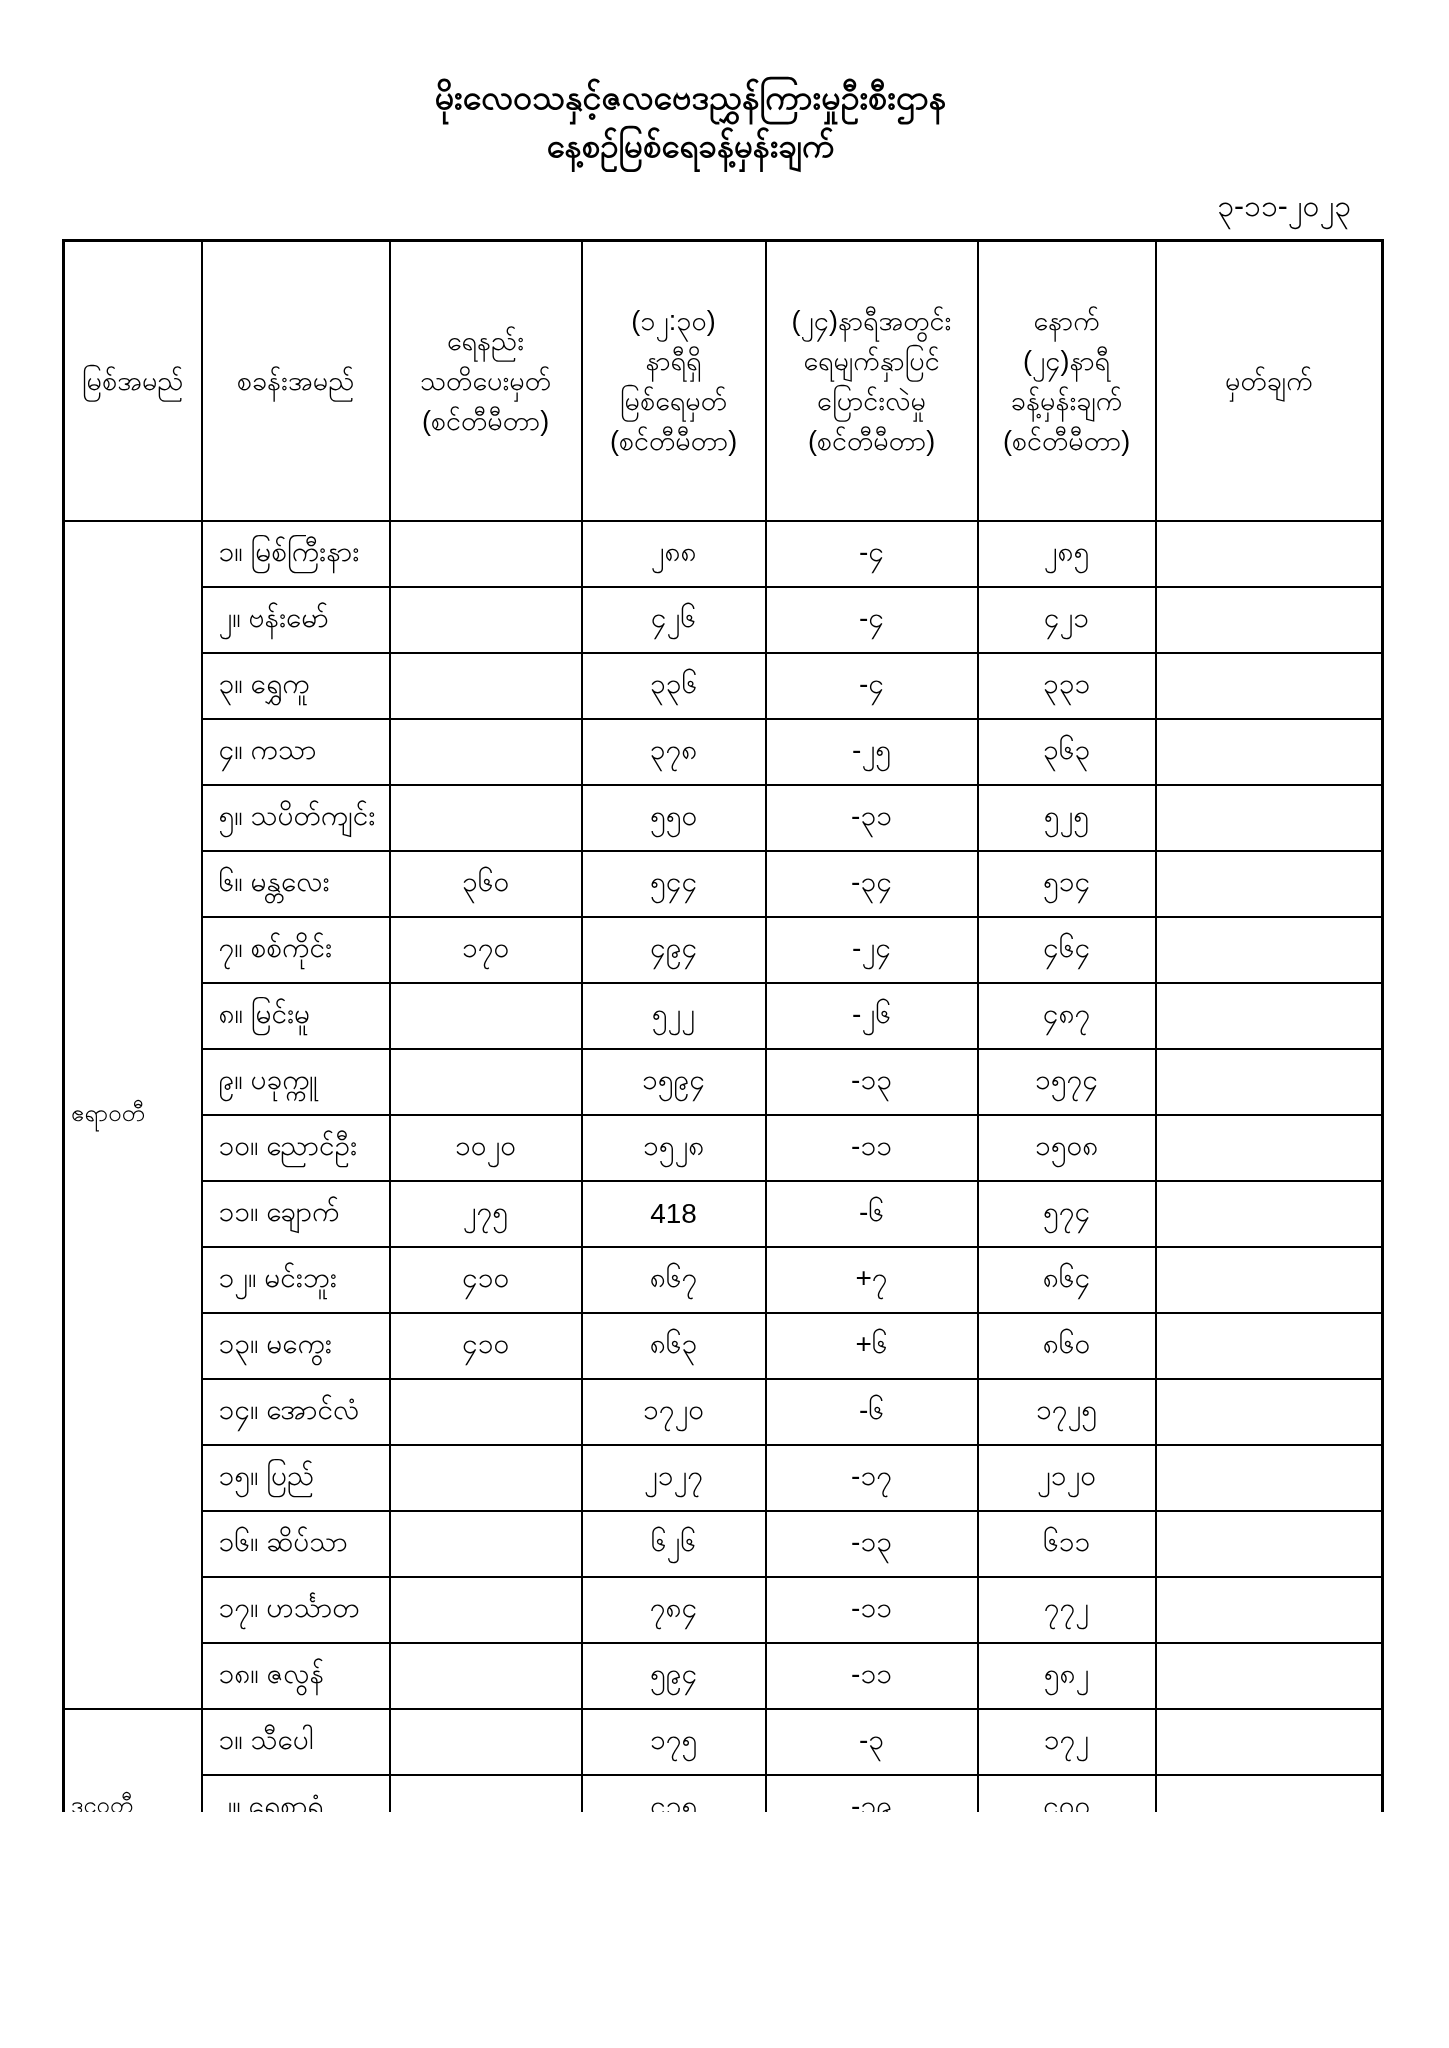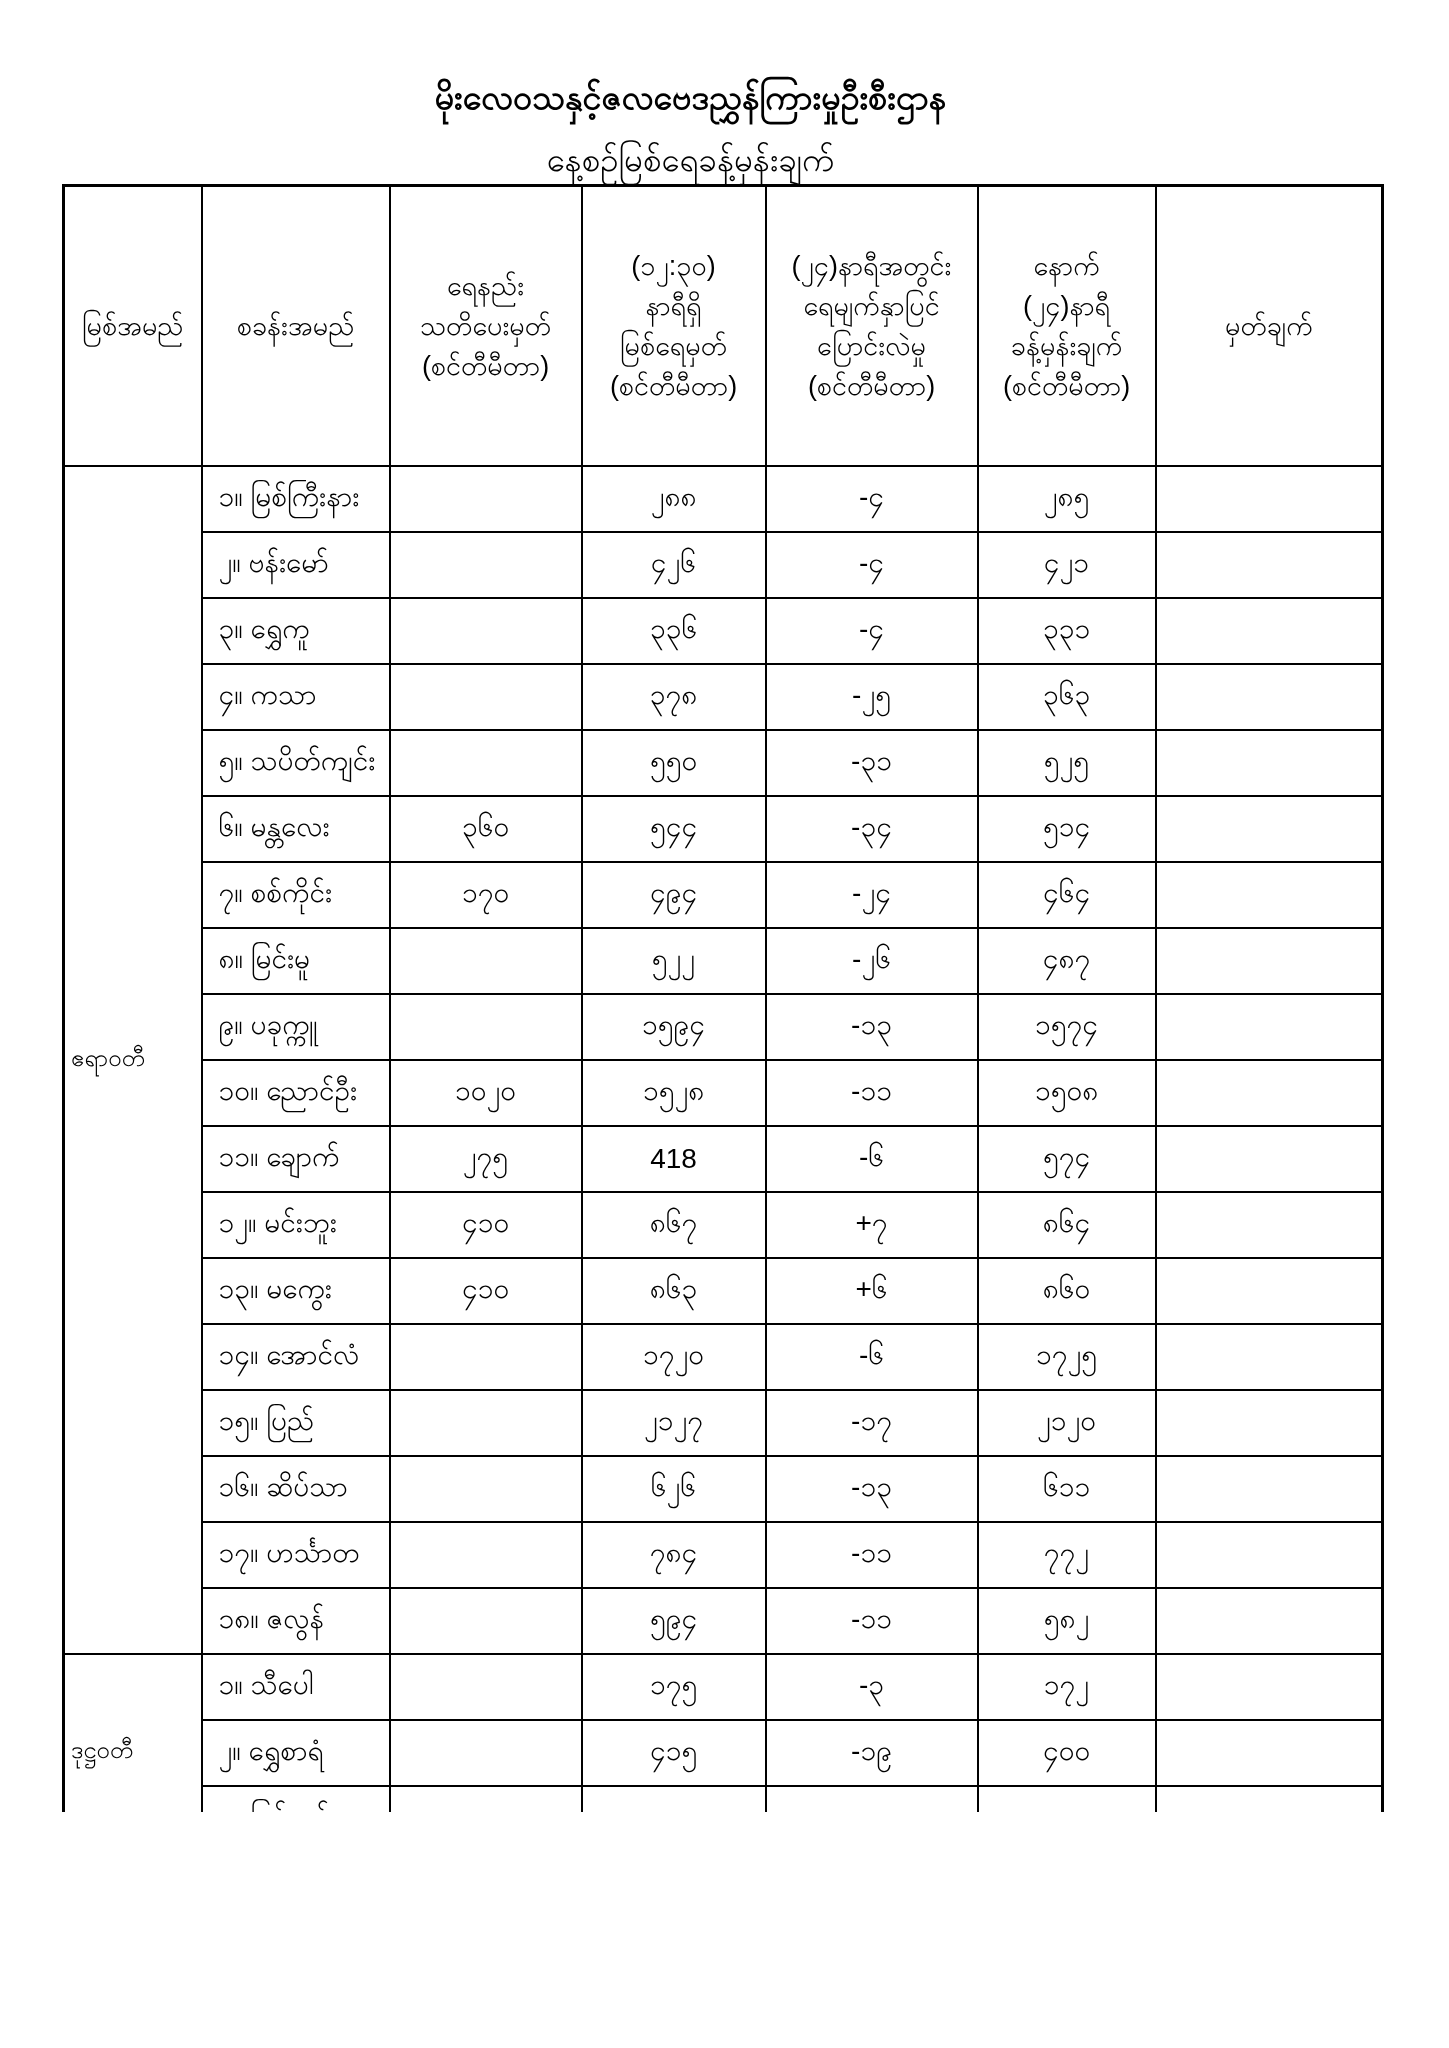"နေ့စဉ်မြစ်ရေခန့်မှန်းချက်" .subtitle { font-weight: 400 -> 700; margin-top: 14px -> none }
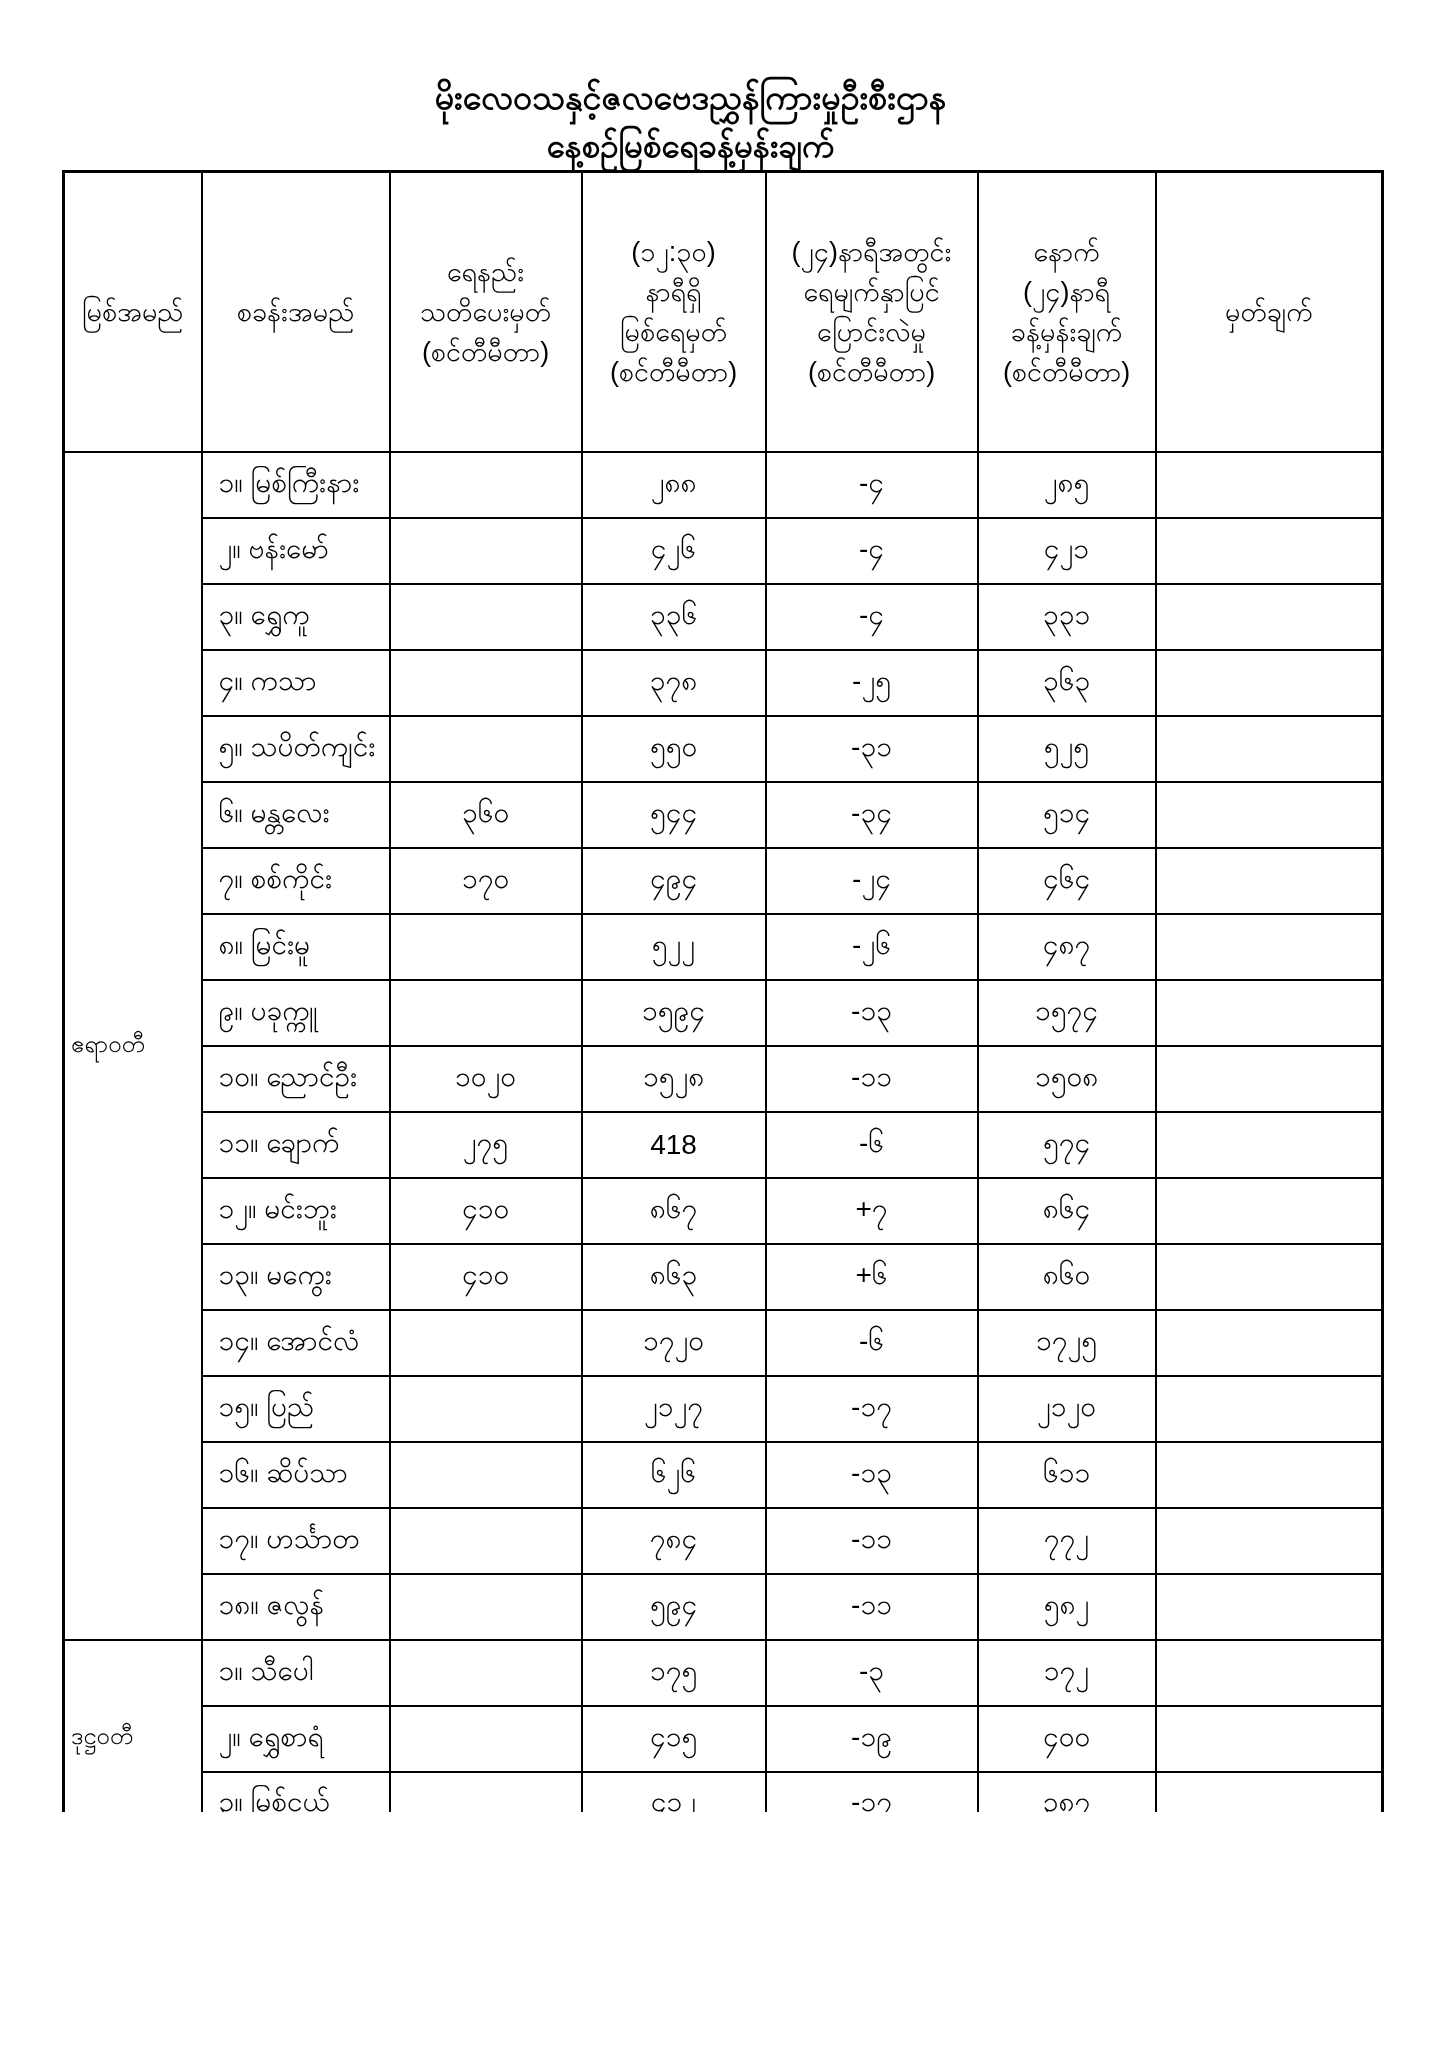"၃-၁၁-၂၀၂၃" div.date-row { html: none -> <div>၃-၁၁-၂၀၂၃</div> }
